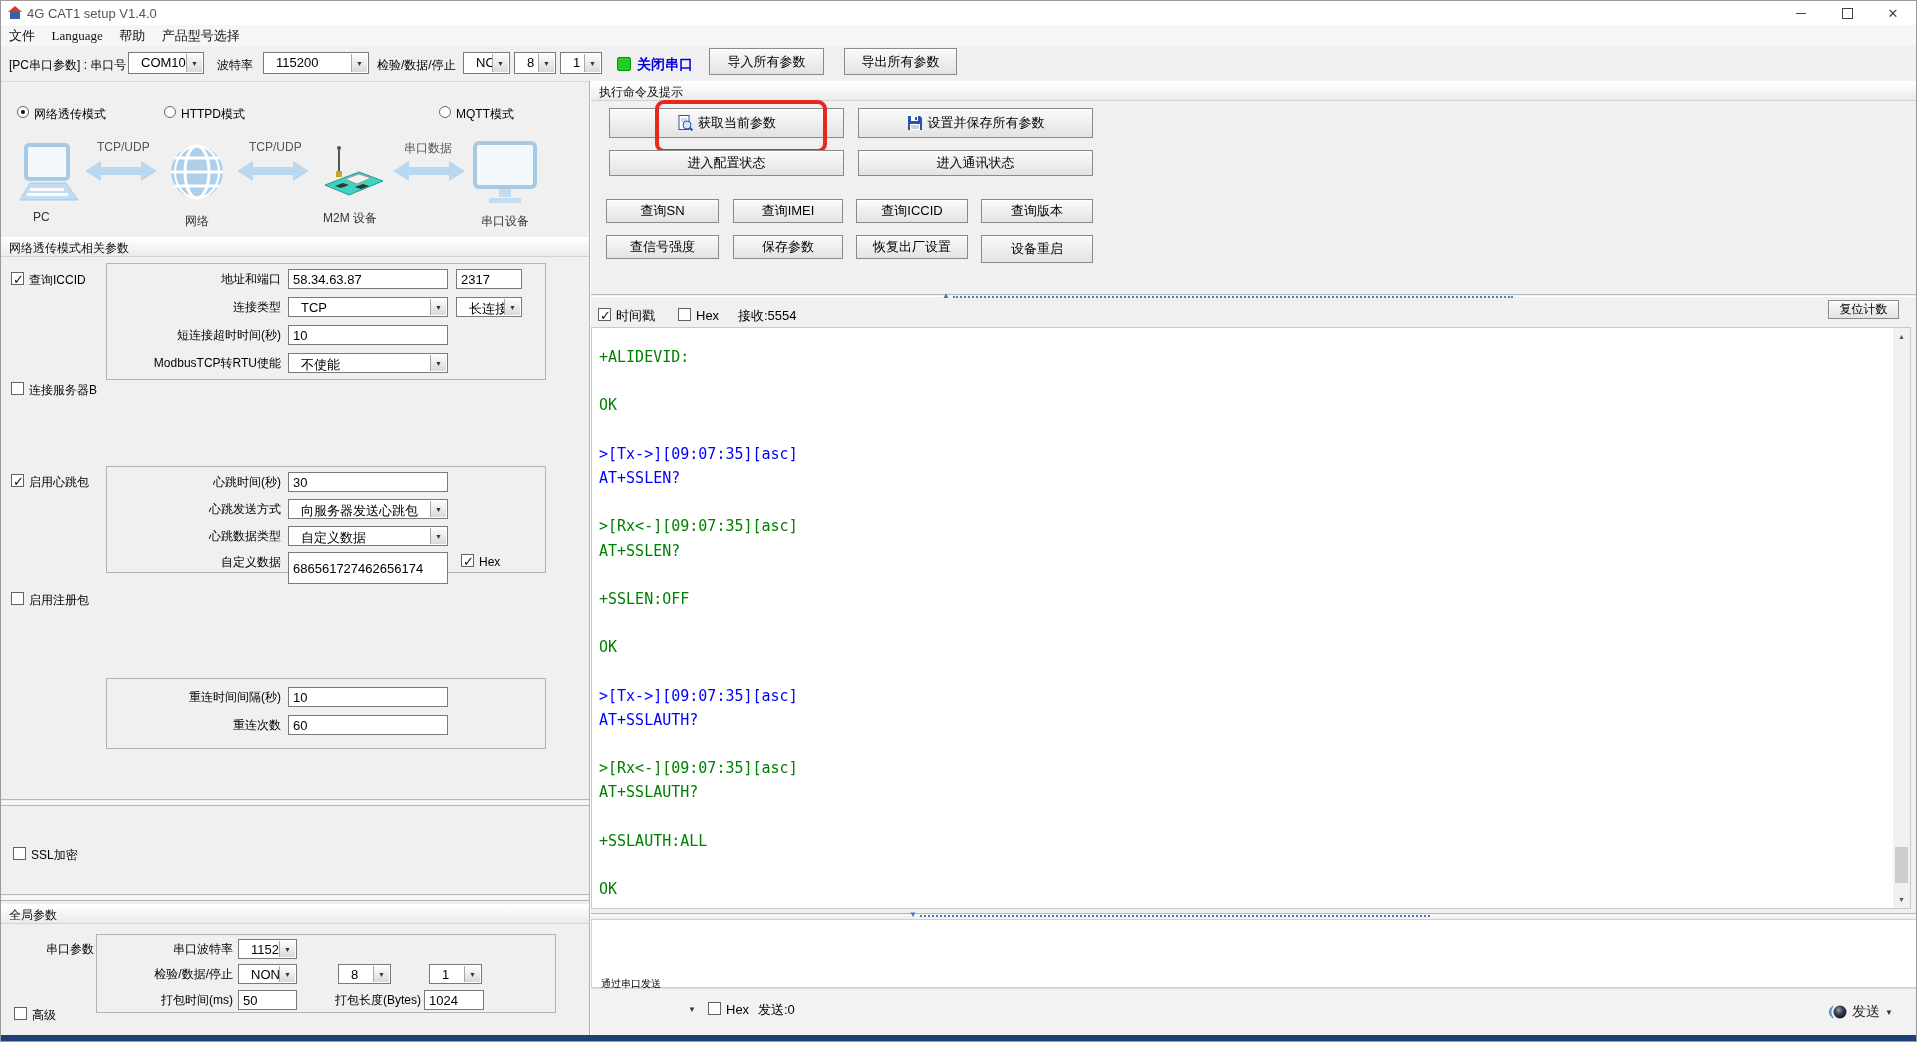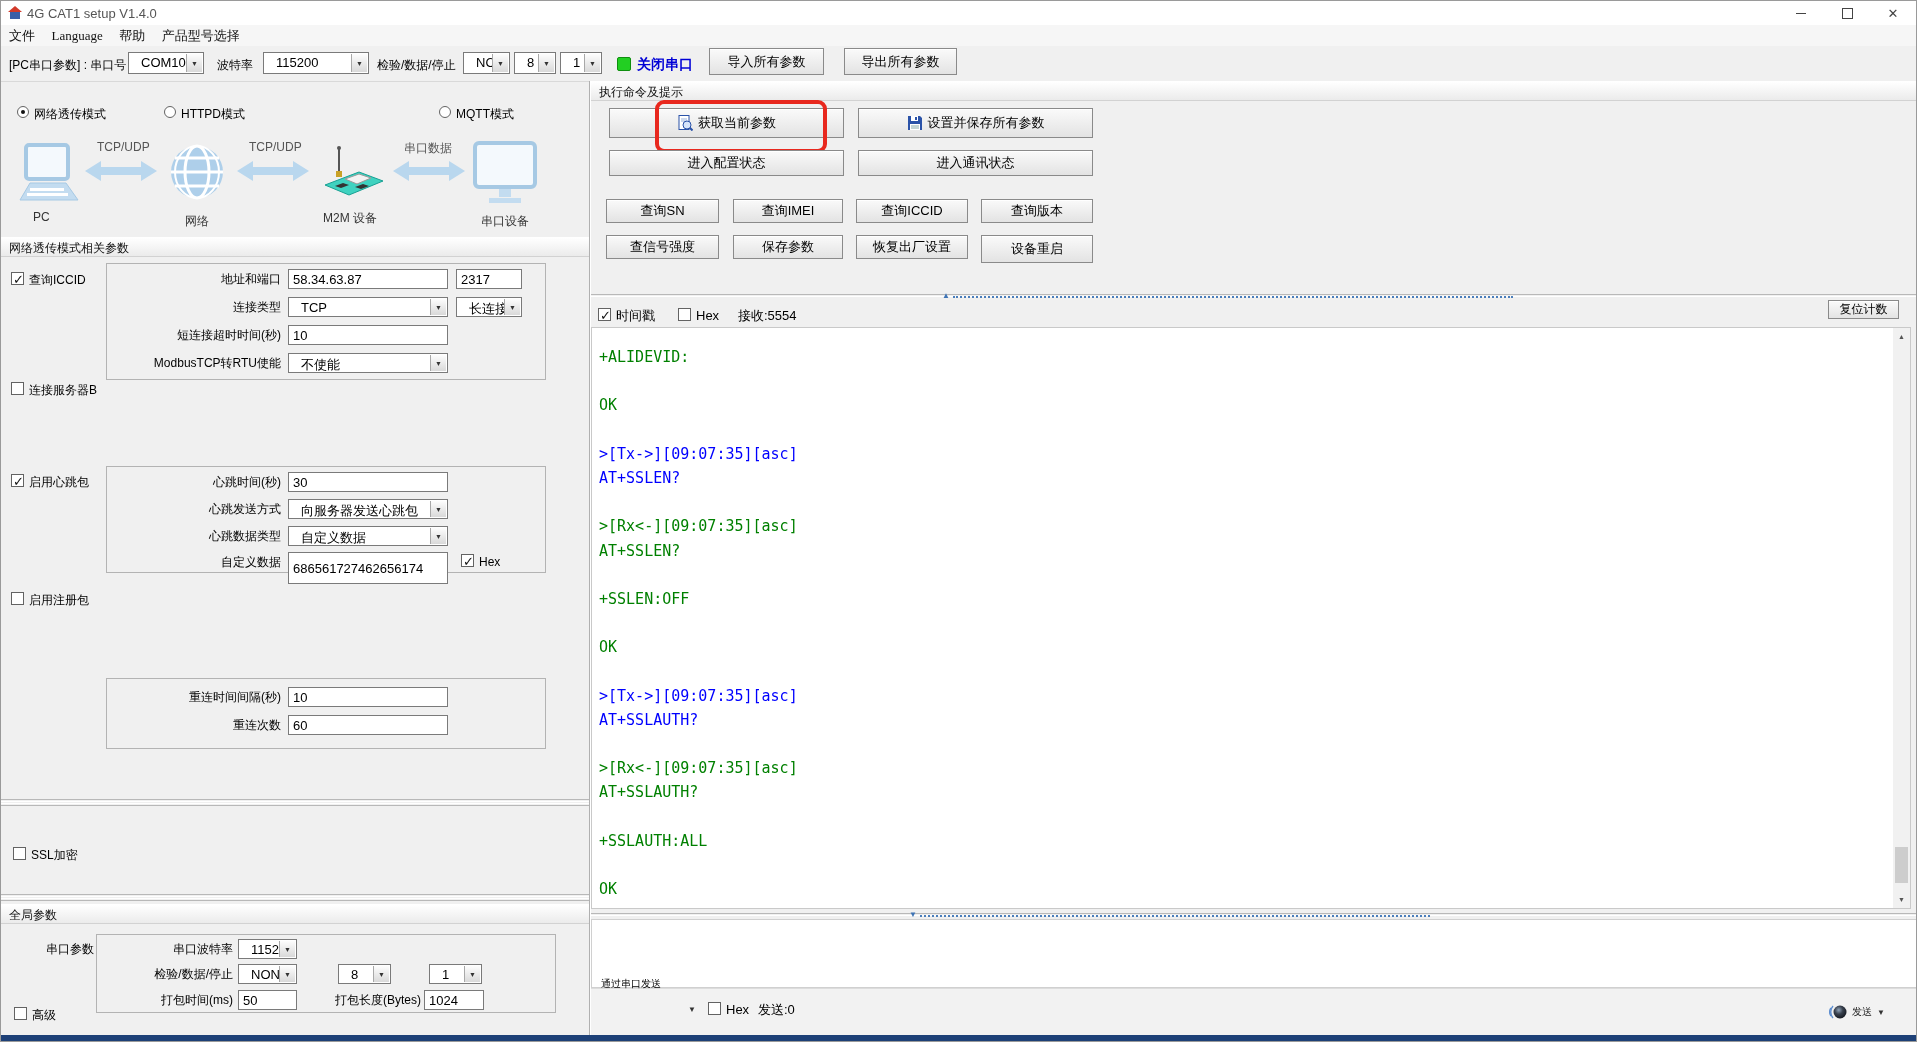"发送" span { font-size: 10px -> 14px }
